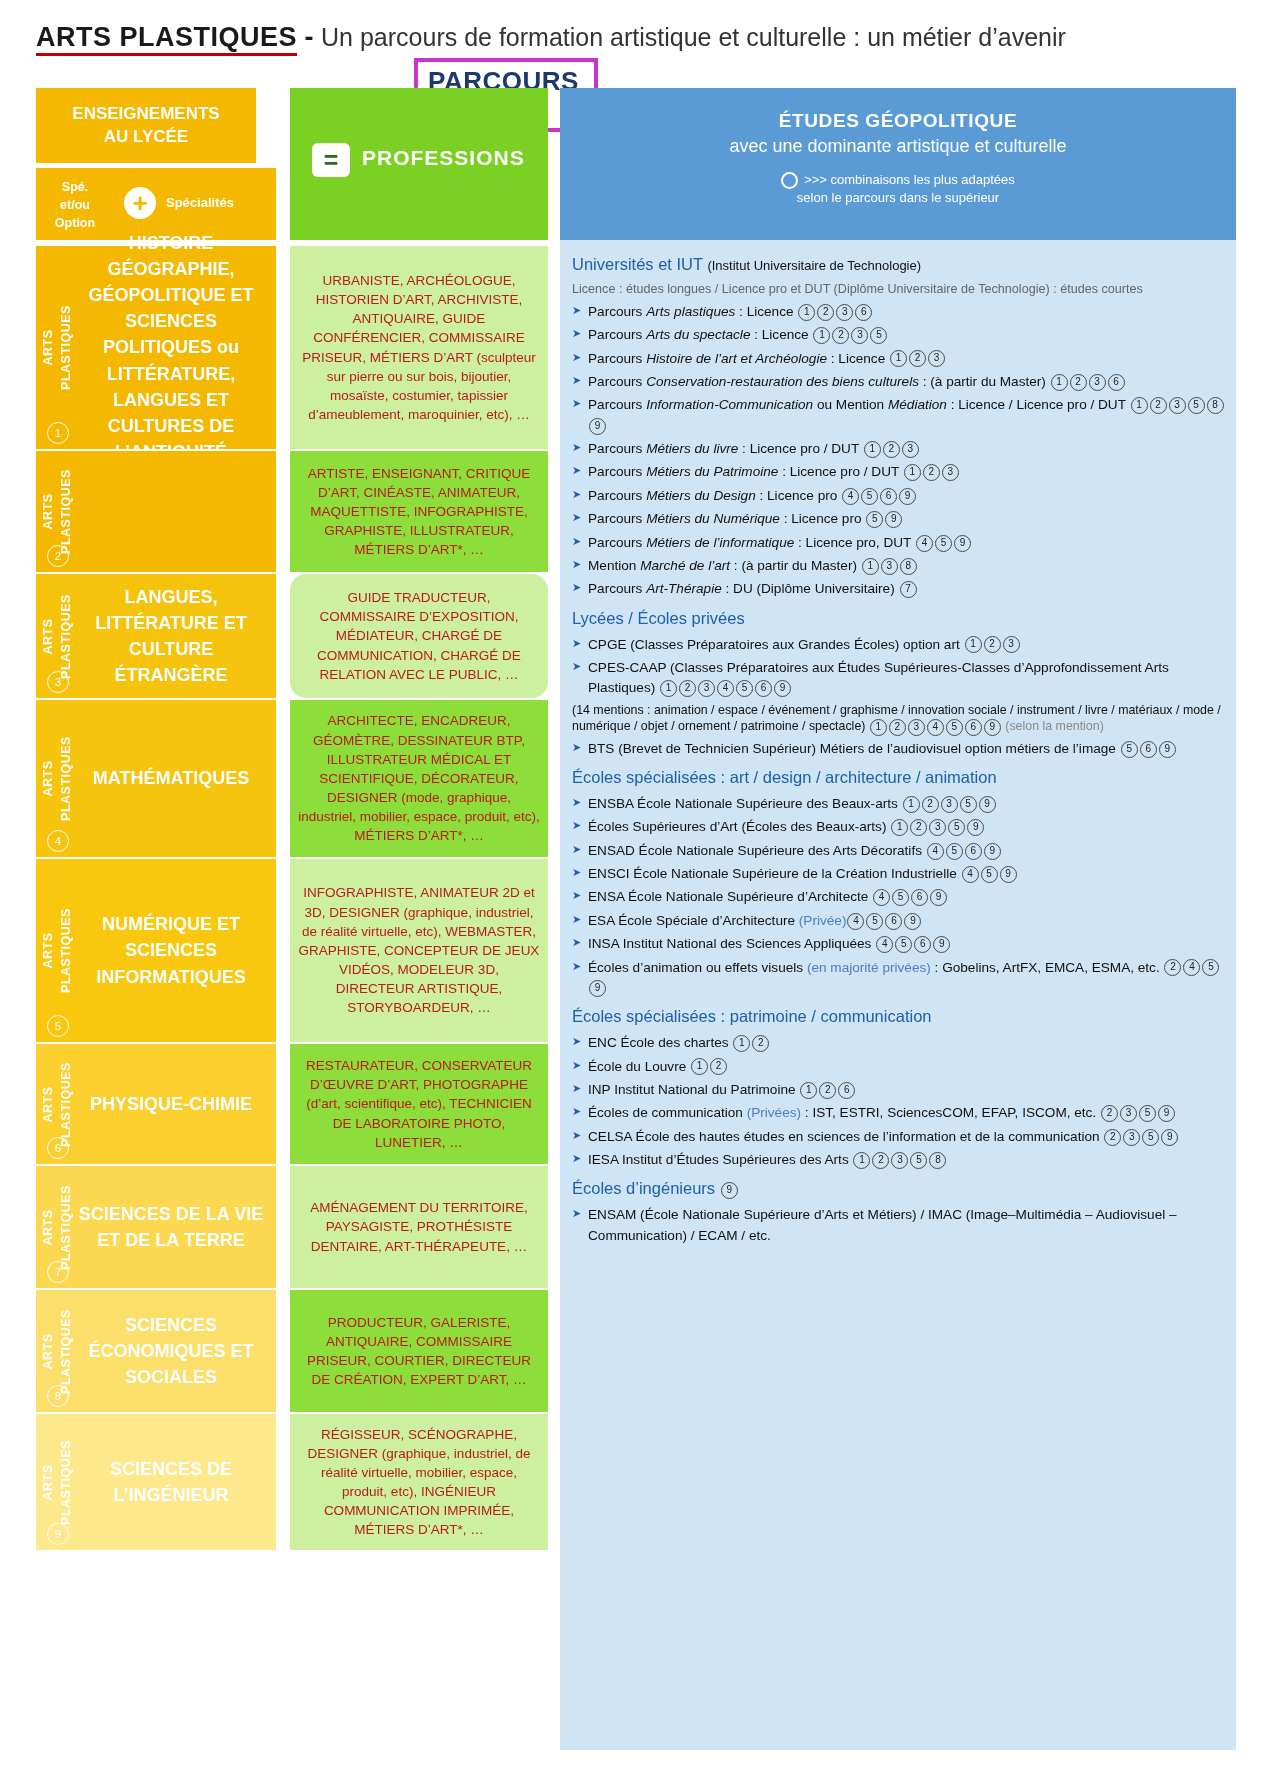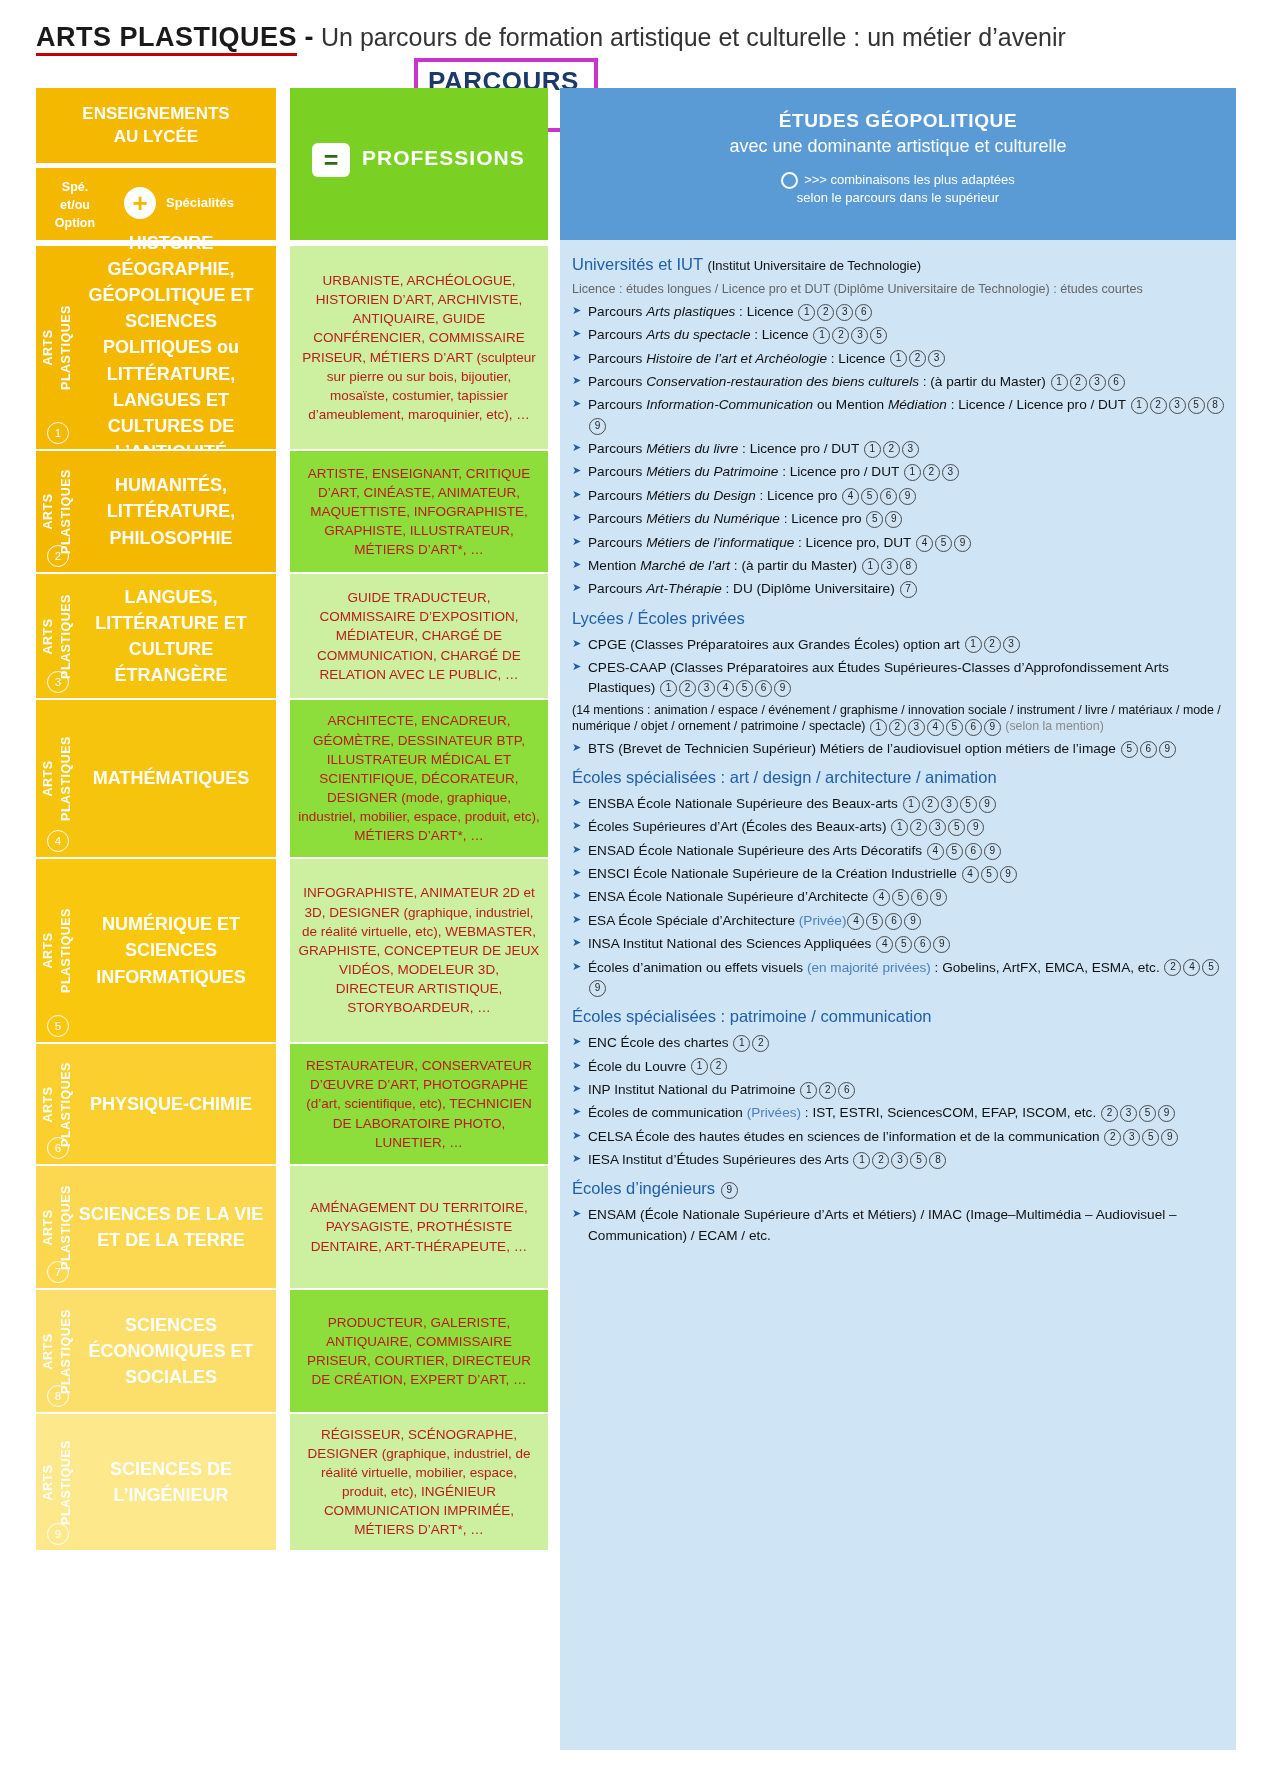"ENSEIGNEMENTS" .hdr-yellow { width: 240px -> 220px }
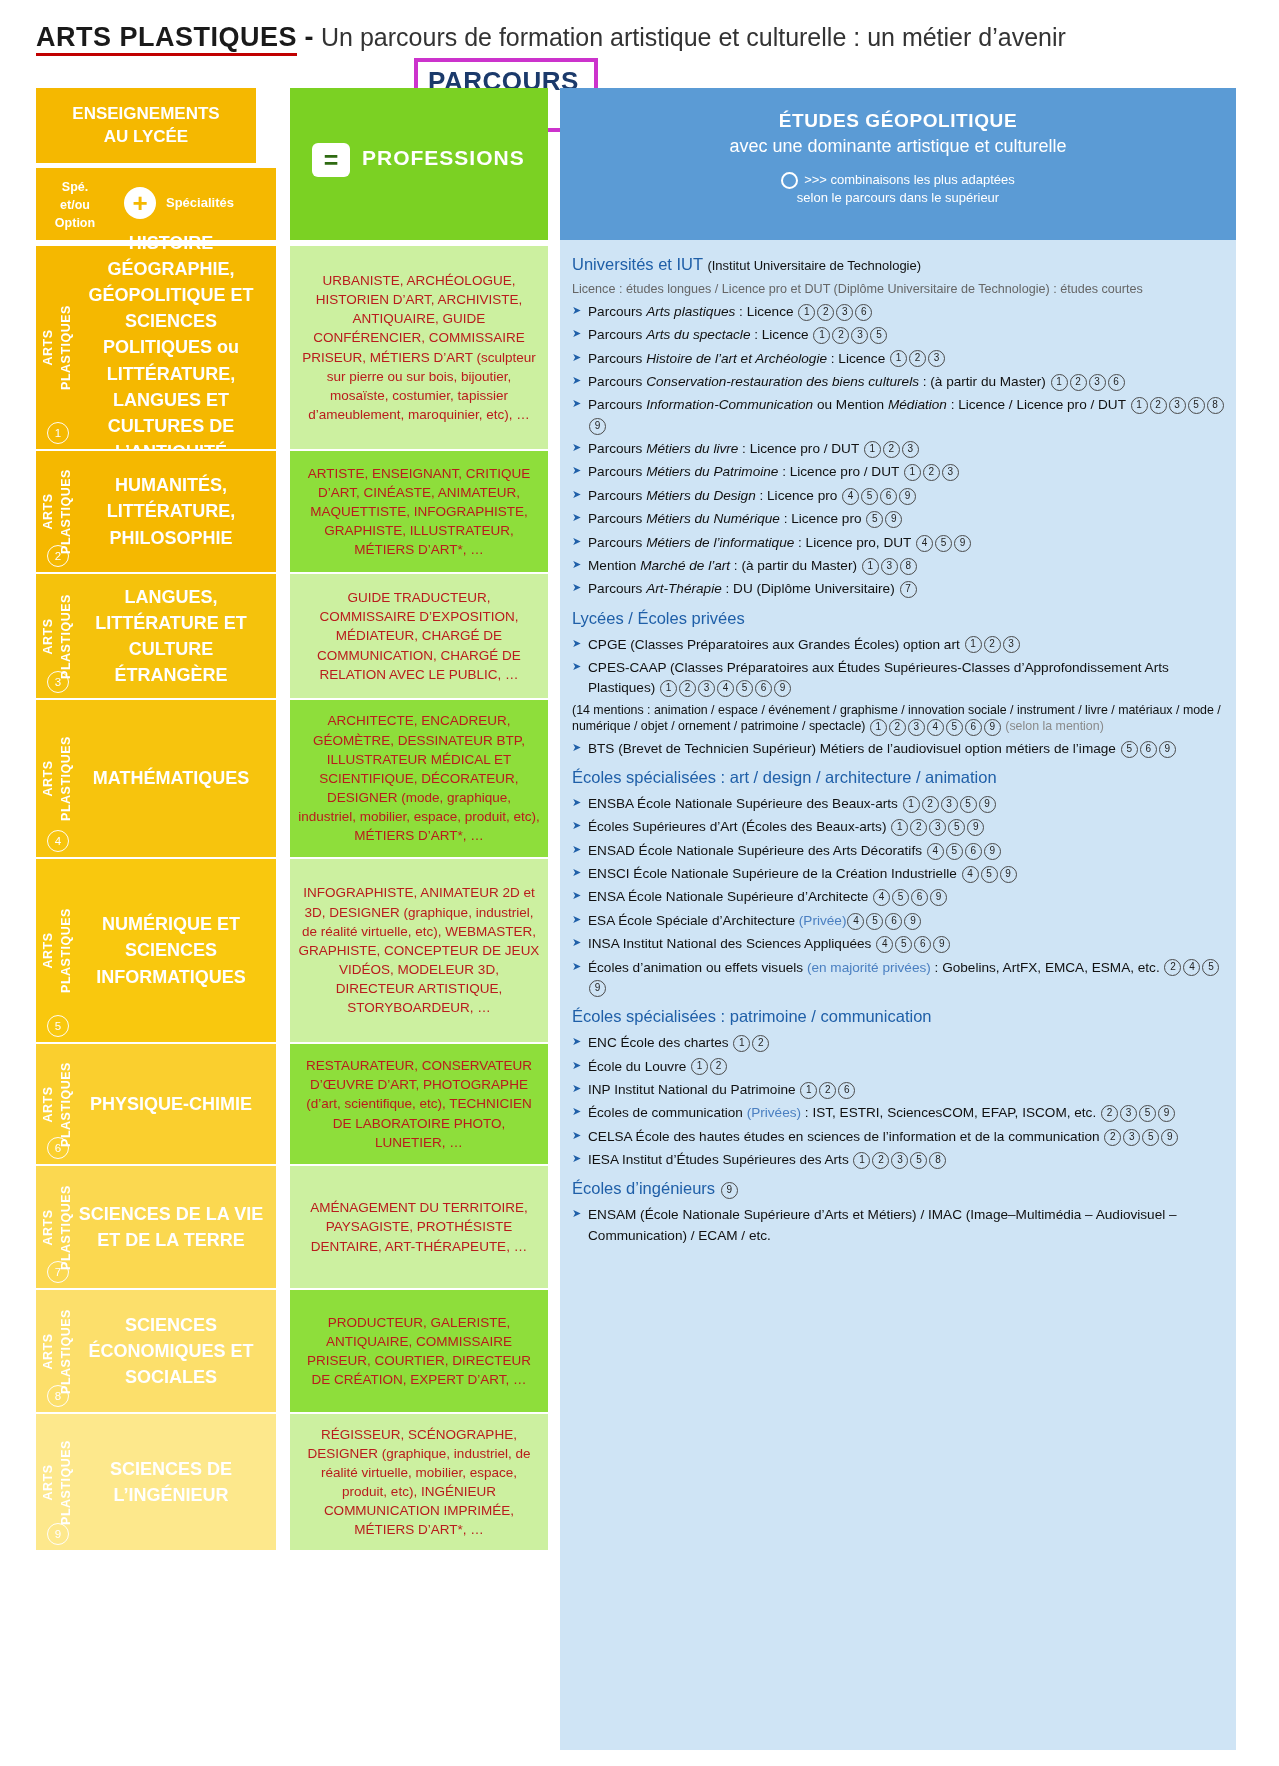"HUMANITÉS, LITTÉRATURE, PHILOSOPHIE" div.body { html: <div>HUMANITÉS, LITTÉRATURE, PHILOSOPHIE</div> -> none }
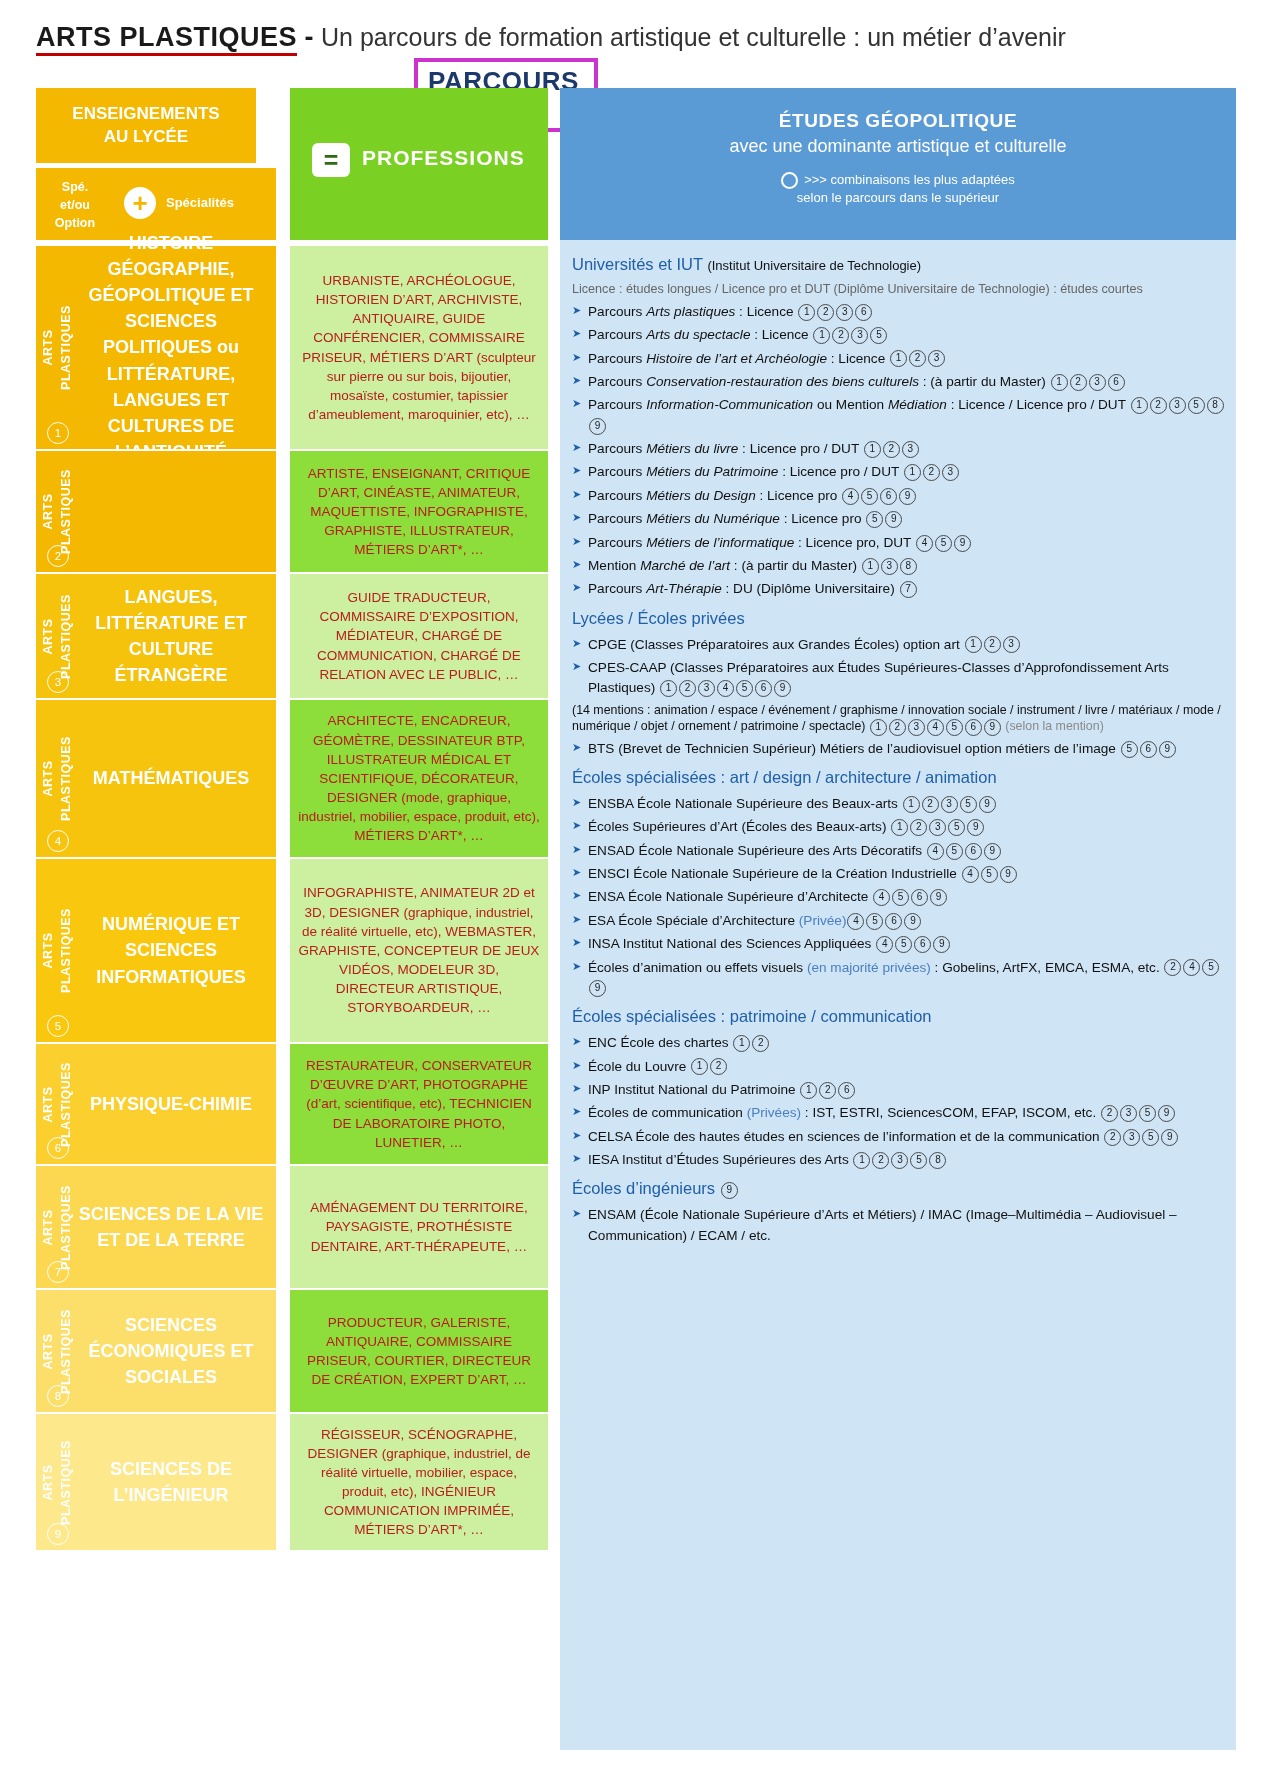"GUIDE TRADUCTEUR, COMMISSAIRE" div.mrow { border-radius: none -> 16px }
